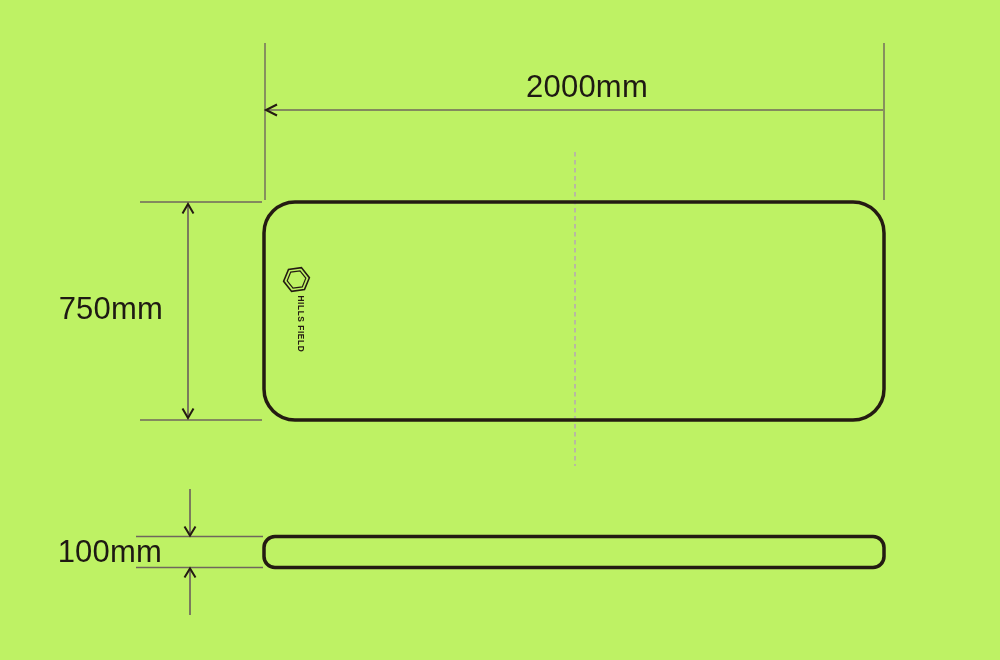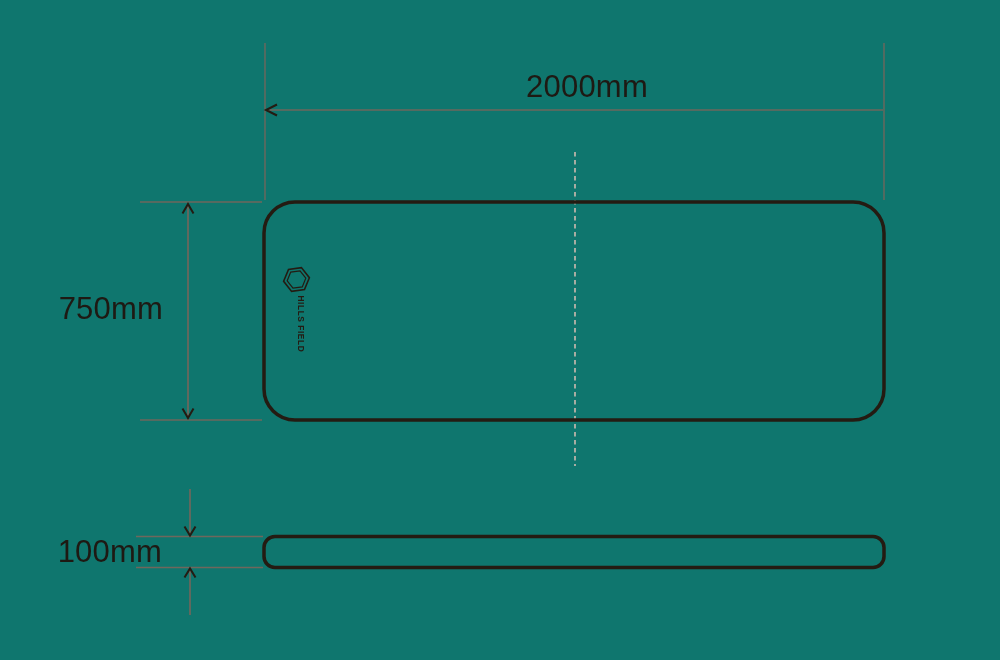"2000mm" .canvas { background: #0f766e -> #bef264 }
